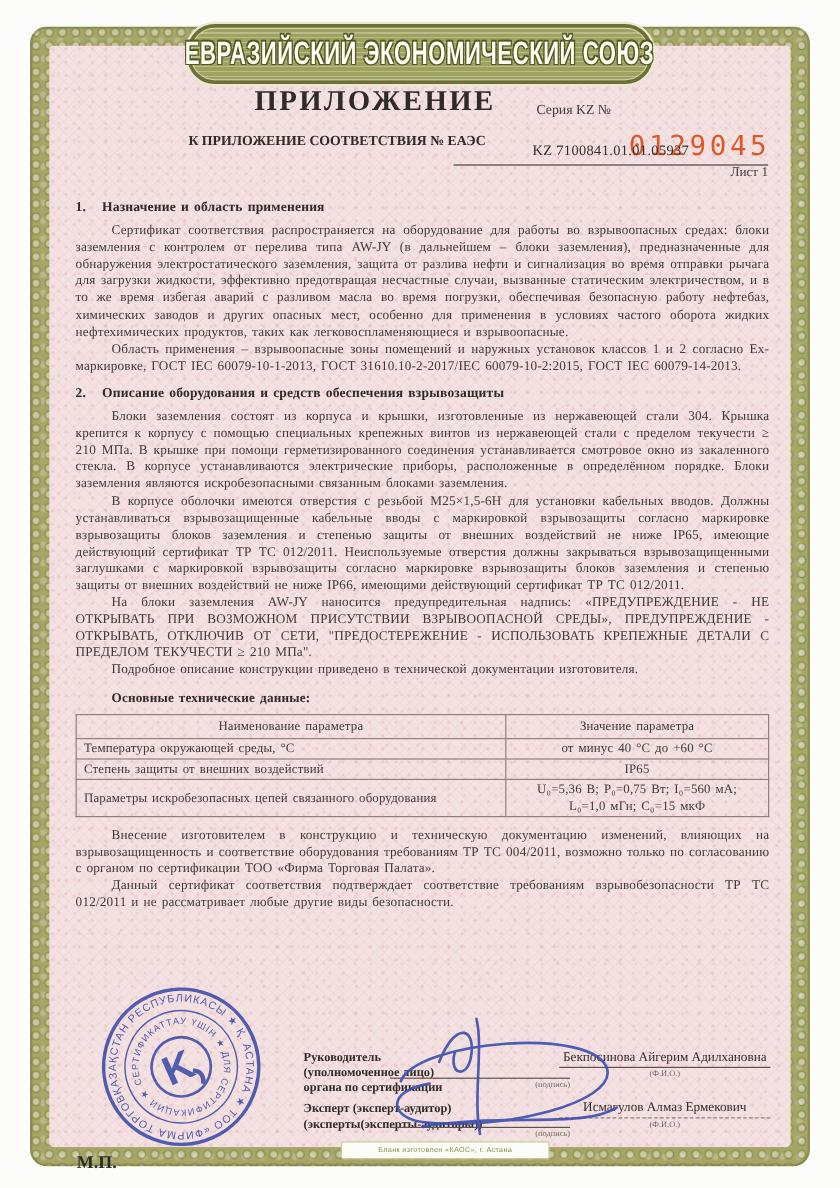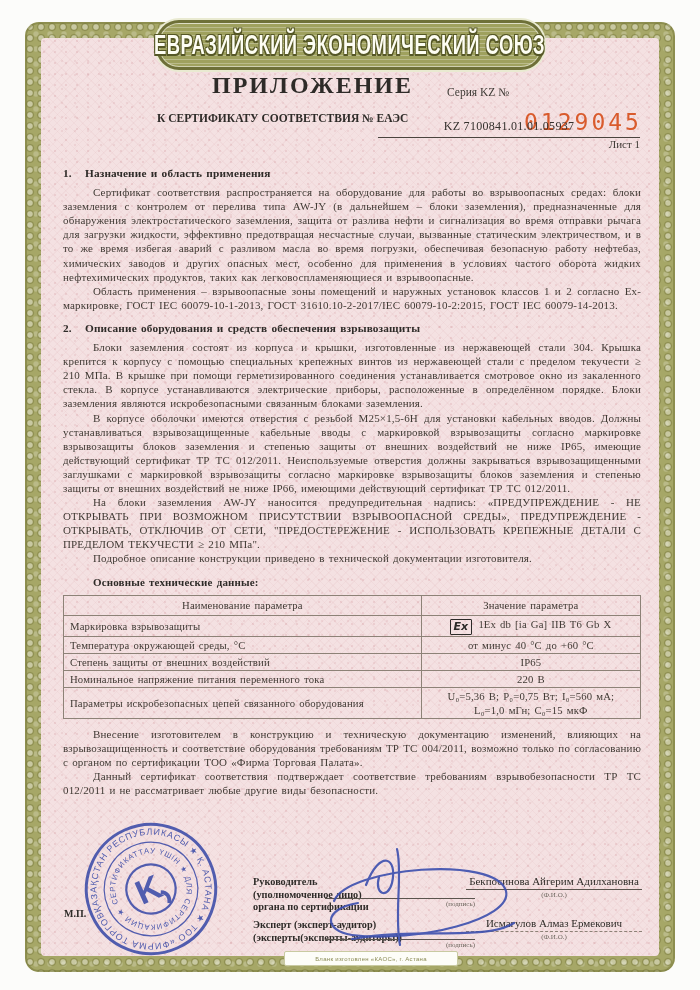"К СЕРТИФИКАТУ СООТВЕТСТВИЯ № ЕАЭС" div.cert-line-label { text: СЕРТИФИКАТУ -> ПРИЛОЖЕНИЕ }
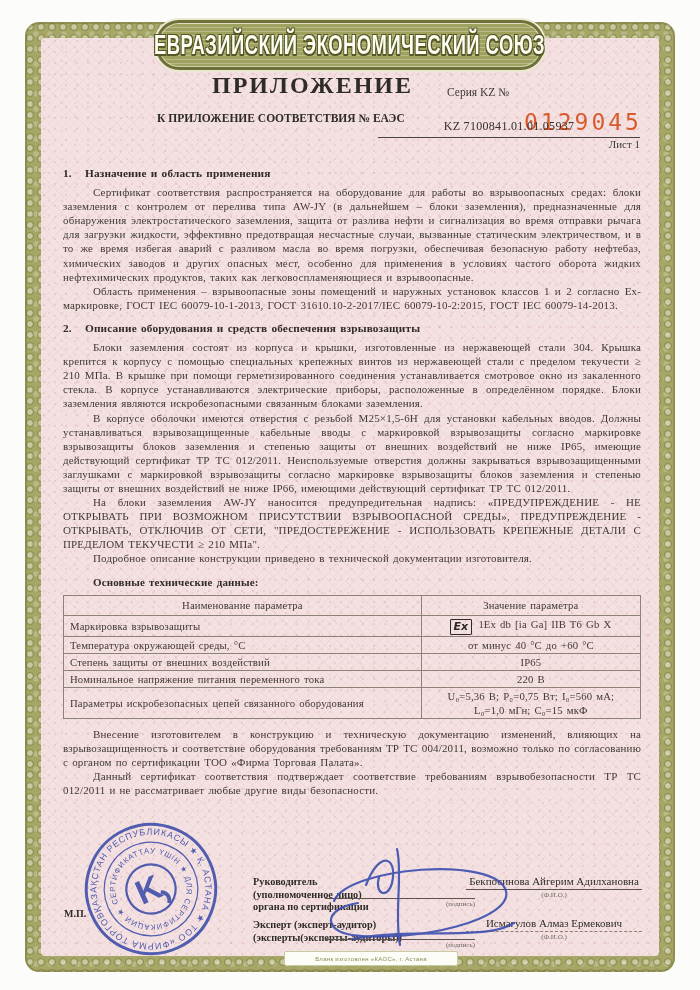"Маркировка взрывозащиты" tr { html: <tr> <td>Маркировка взрывозащиты</td> <td><span>Ex</span><span>1Ex db [ia Ga] IIB T6 Gb X</span></td> </tr> -> none }
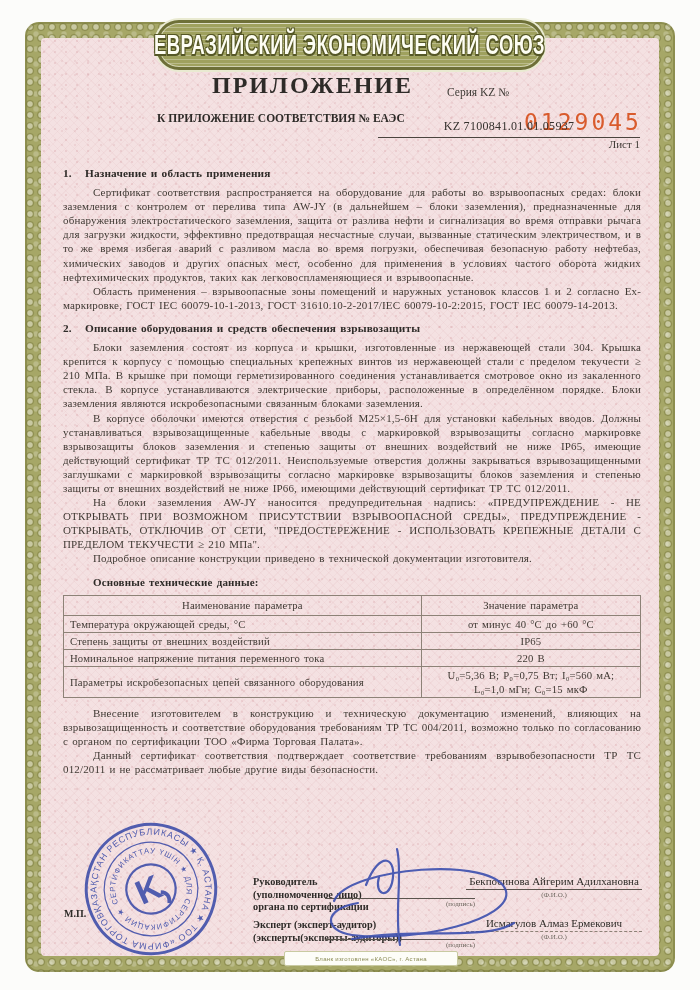"Номинальное напряжение питания" tr { html: <tr> <td>Номинальное напряжение питания переменного тока</td> <td>220 В</td> </tr> -> none }
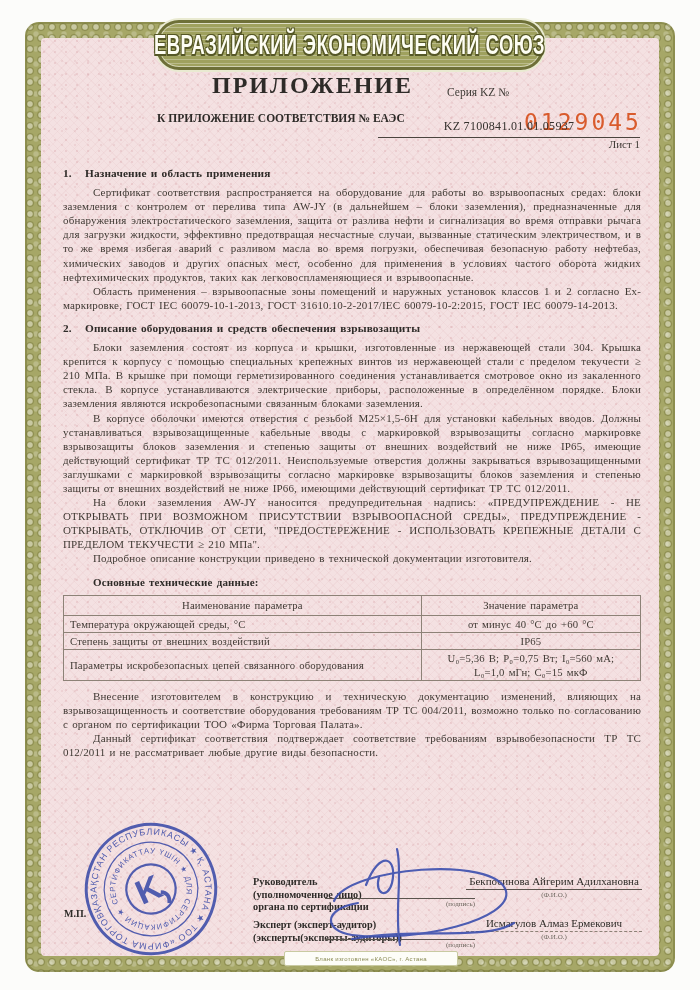"М.П." .mp { font-size: 10px -> 15px; top: 908px -> 961px }
